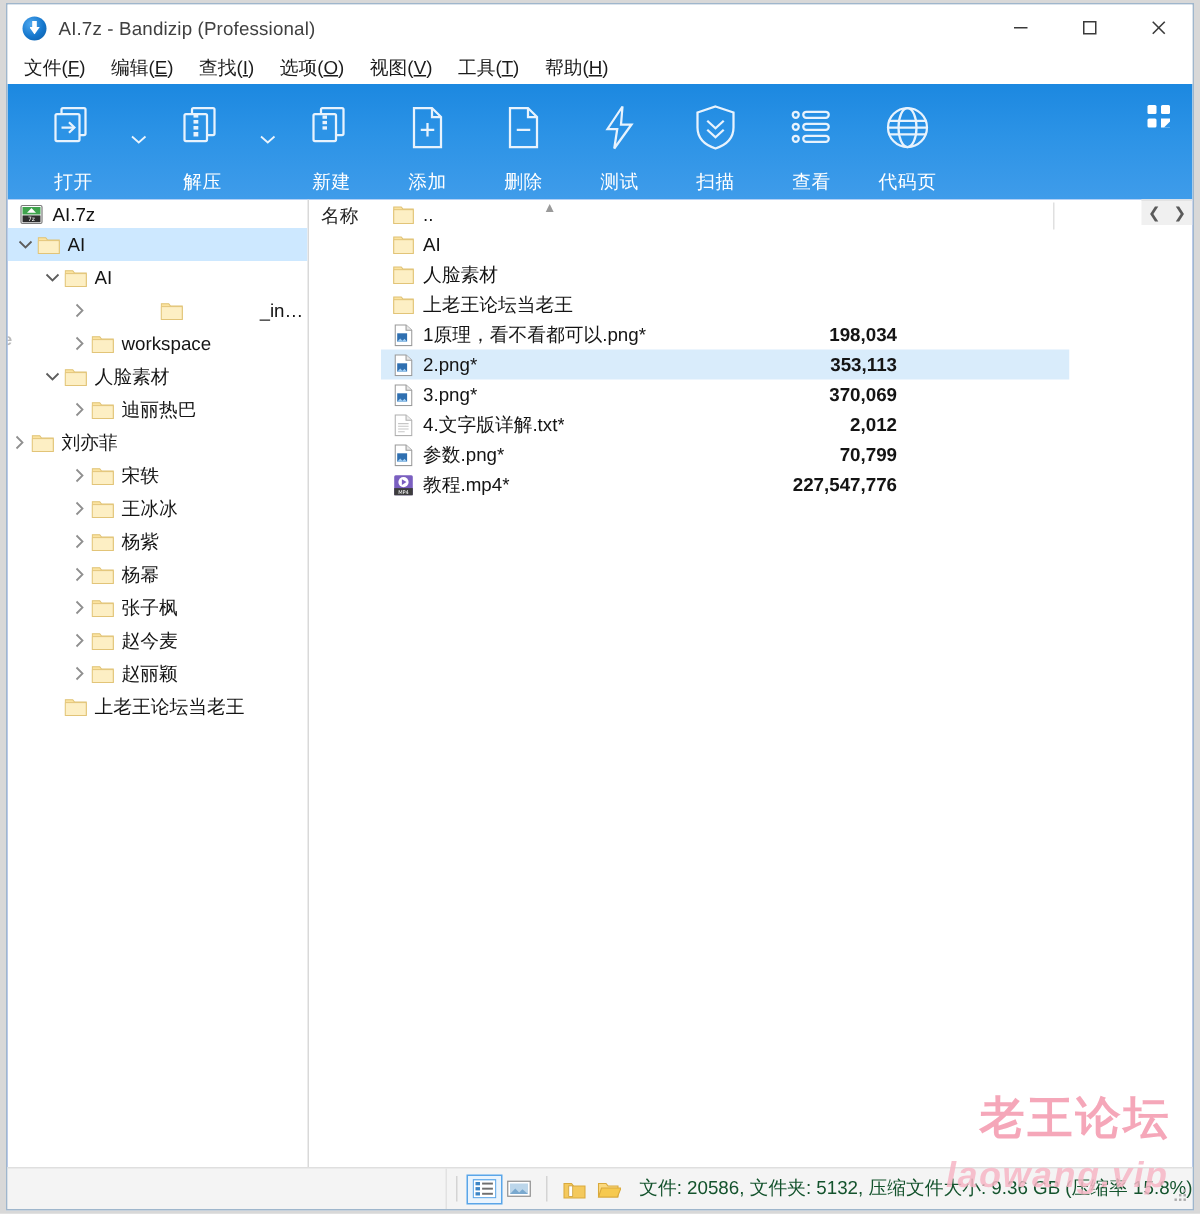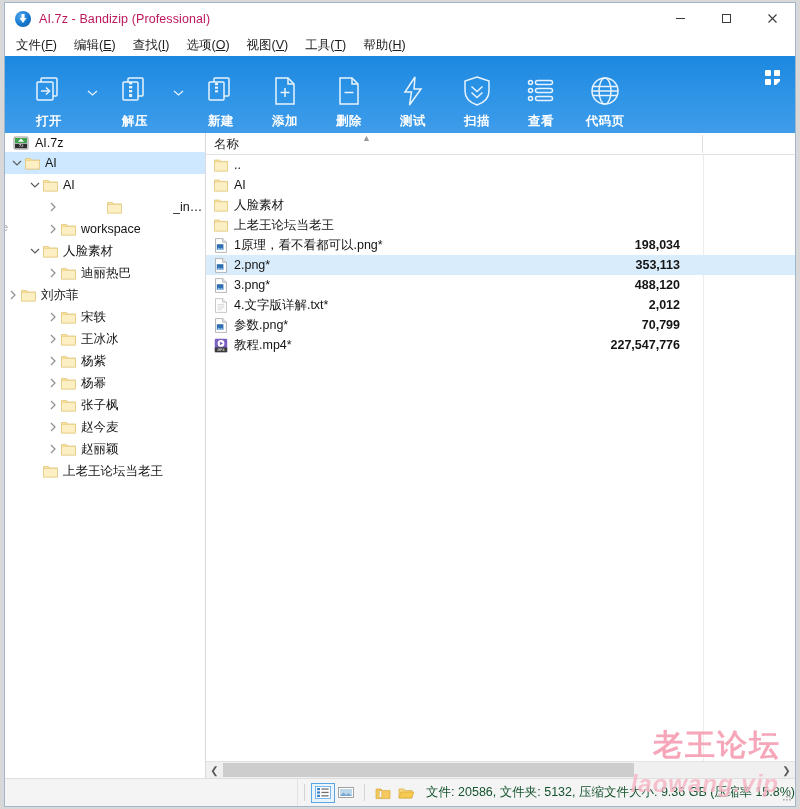"AI.7z - Bandizip (Professional)" .title-text { color: #be185d -> #404040 }
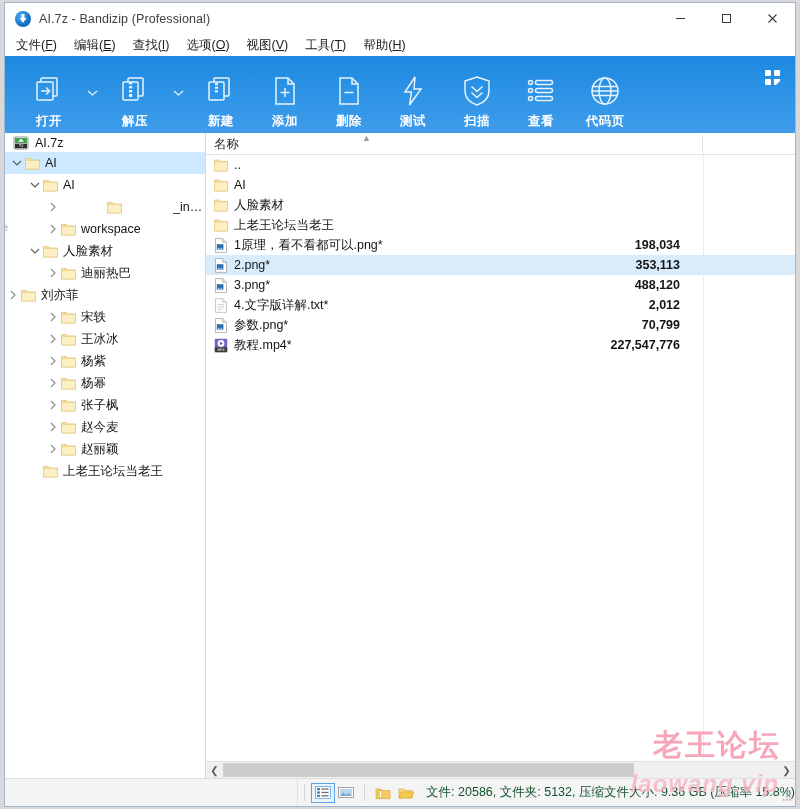"打开" .tb-btn { font-weight: bold -> none; justify-content: flex-end -> space-between }
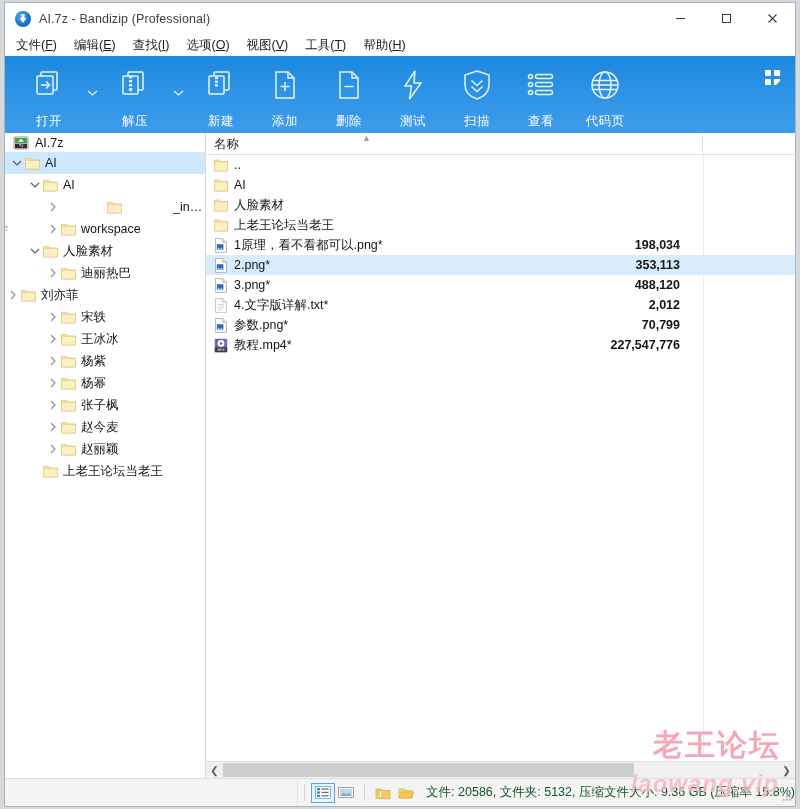"名称" .filepane { flex-direction: column -> row; gap: none -> 48px }
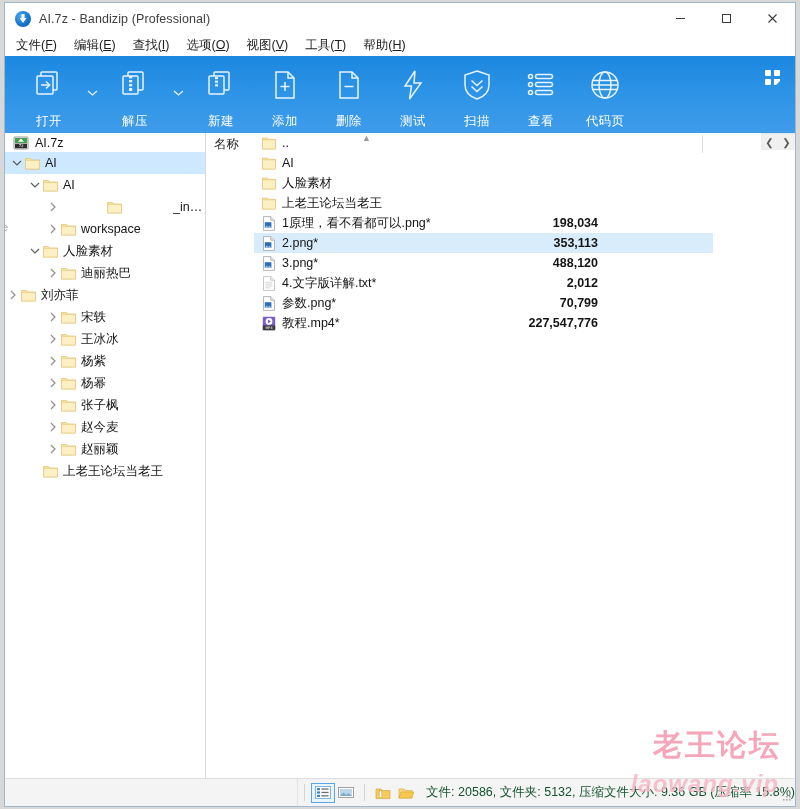"488,120" div.c-size { text: 488,120 -> 370,069 }
